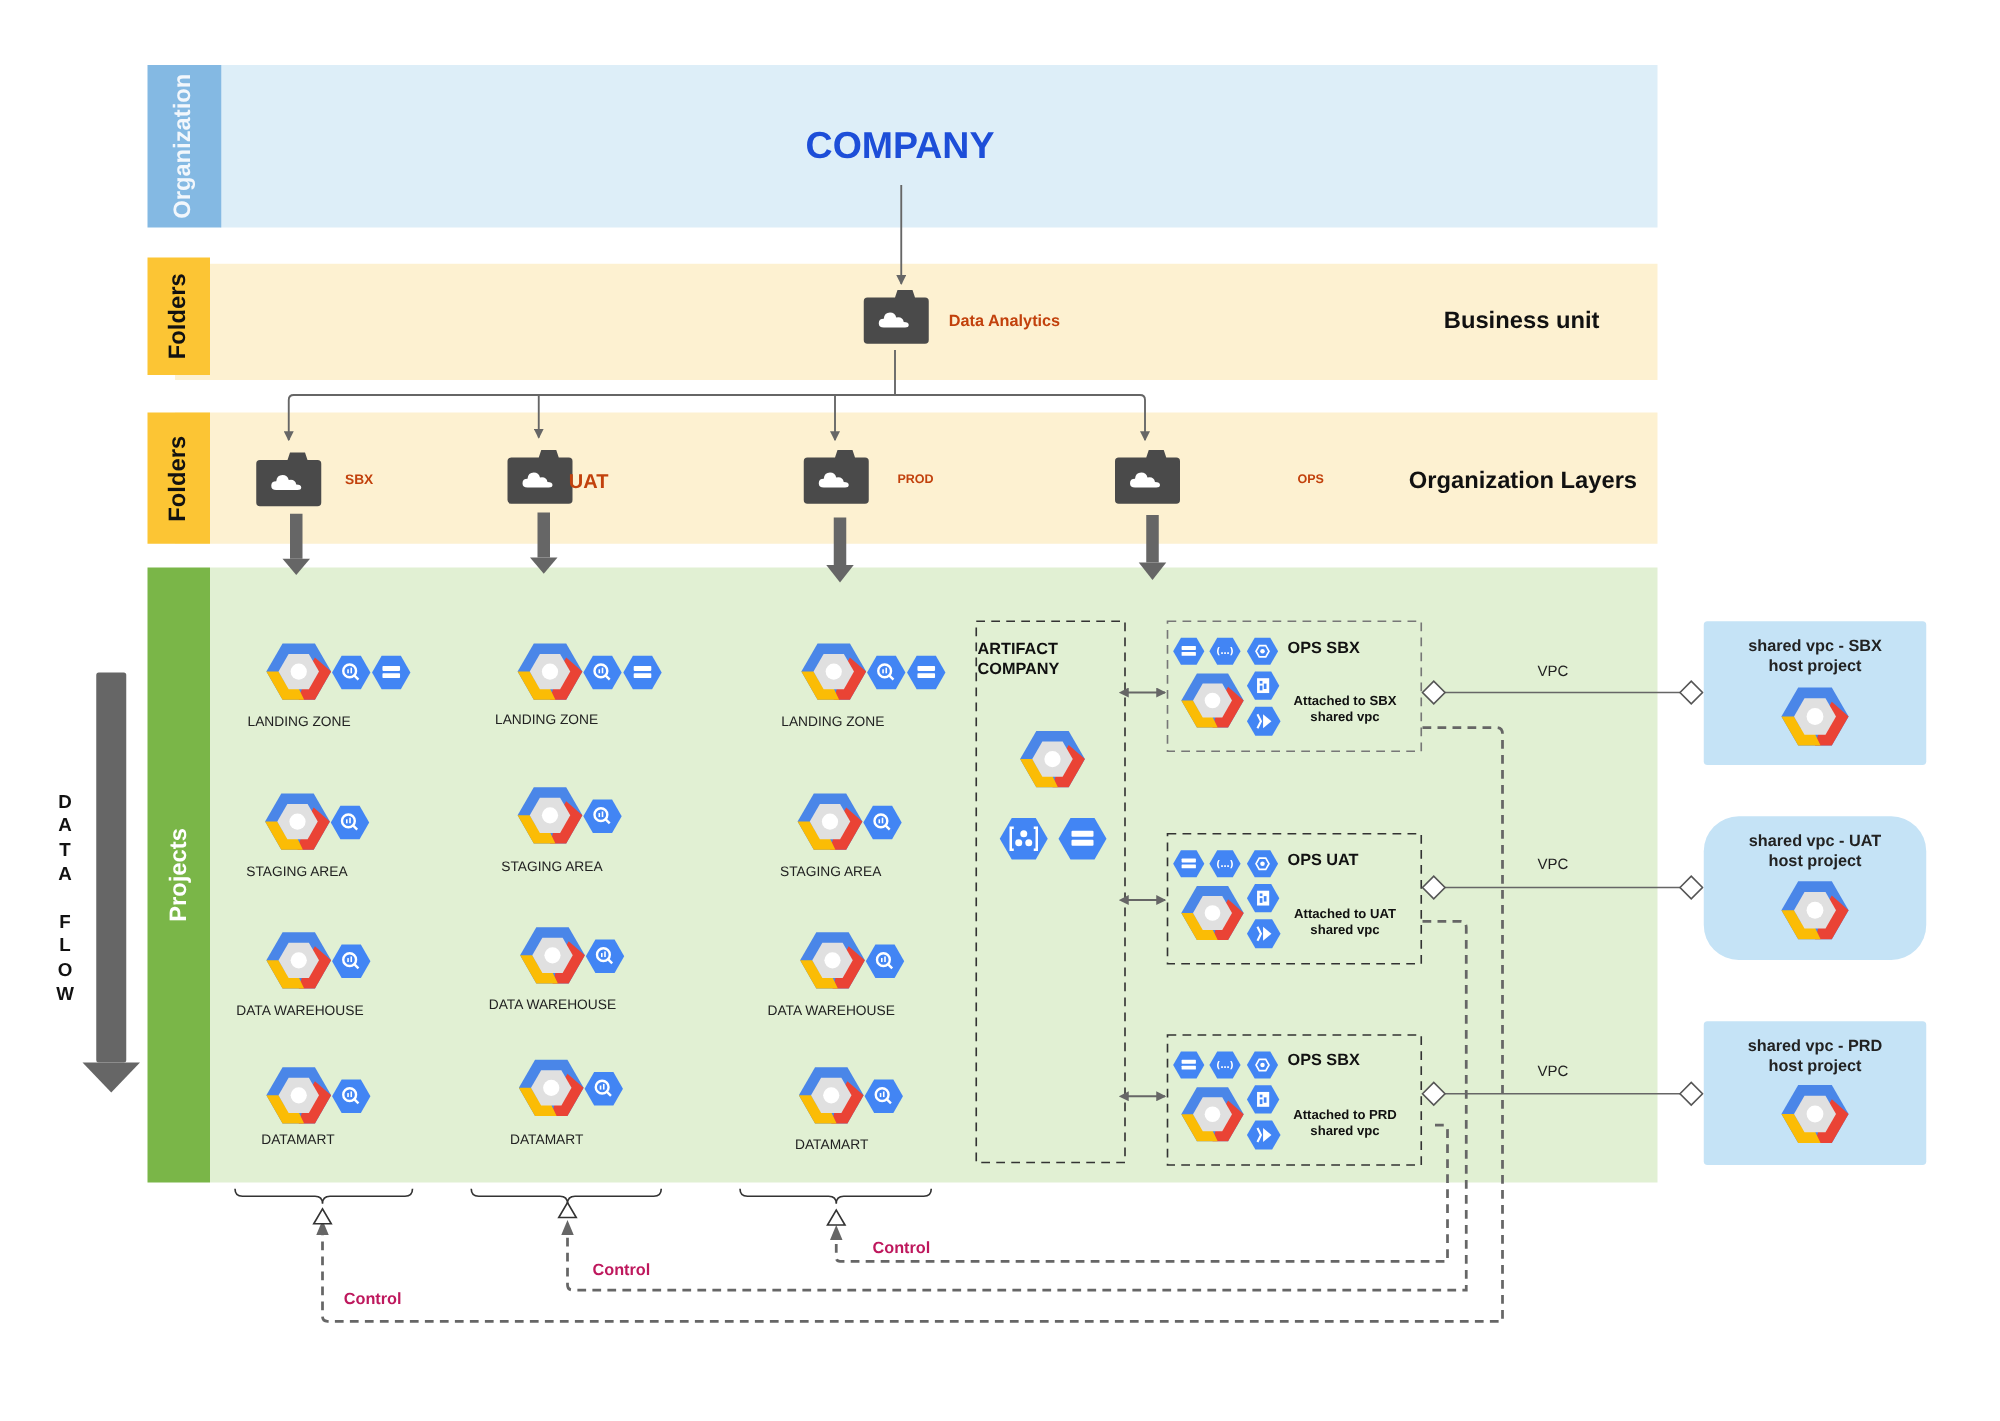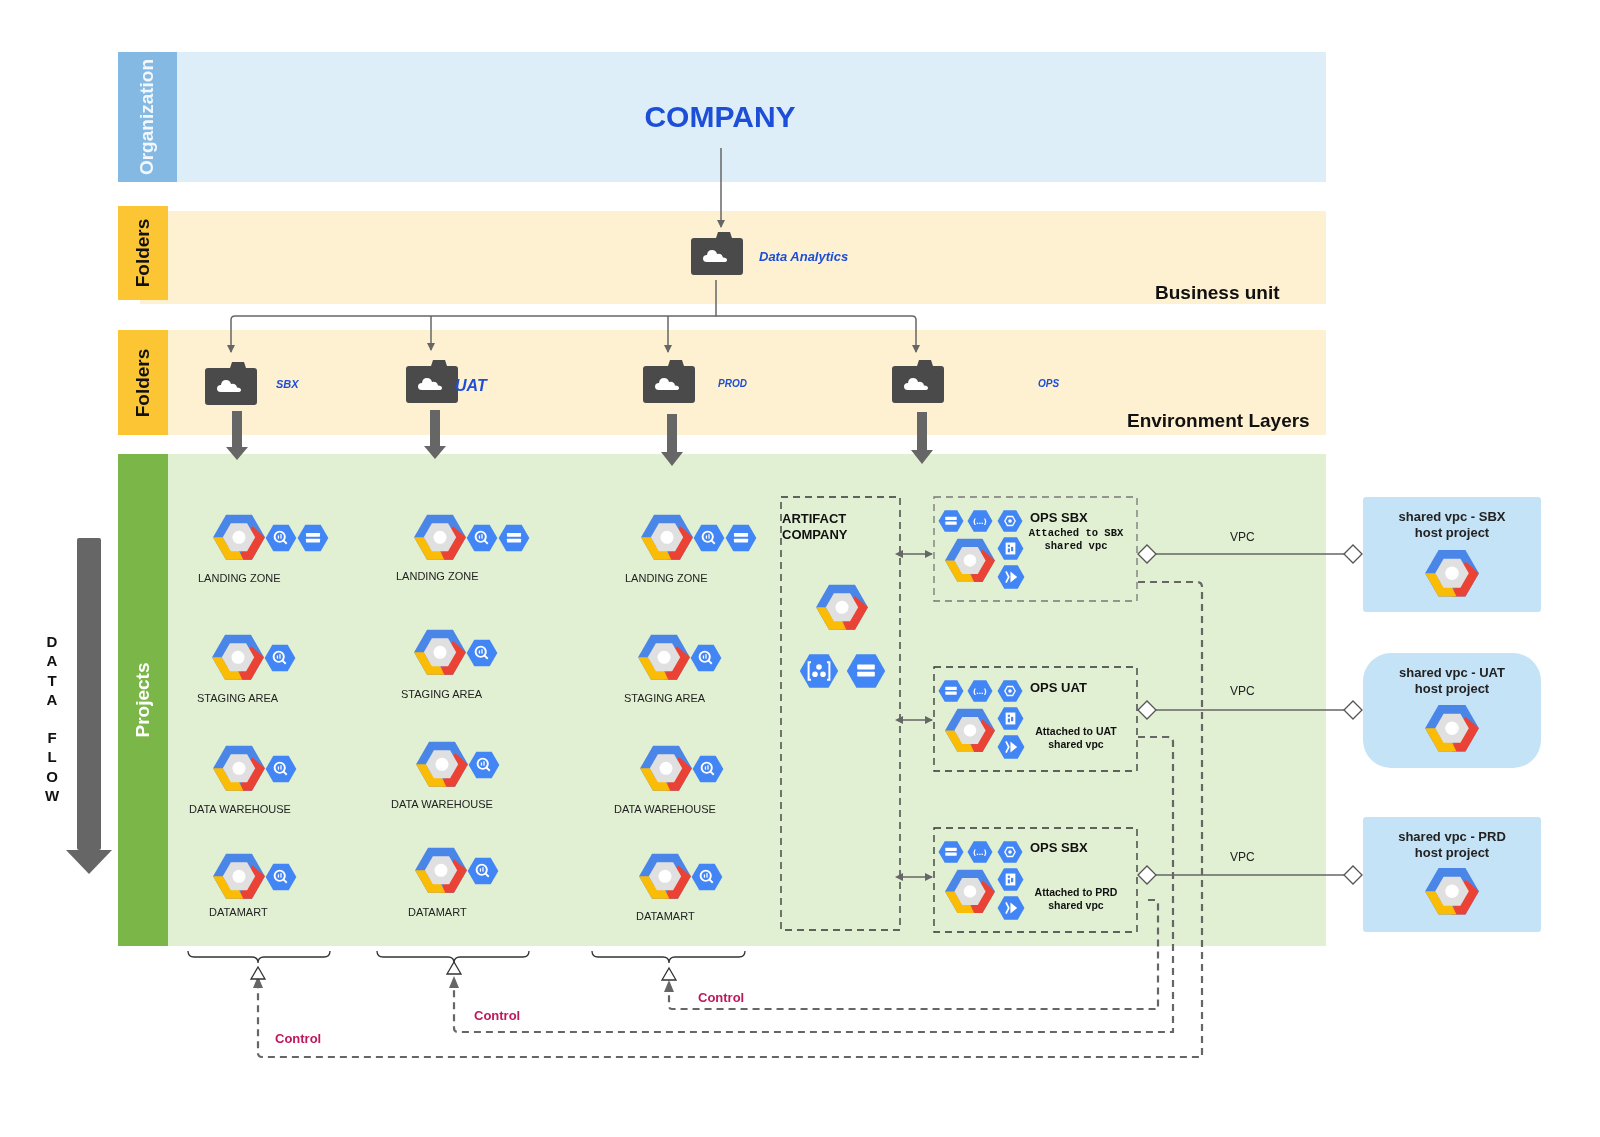"Data Analytics" .folder-label { color: #1d4ed8 -> #c2410c; font-style: italic -> none }
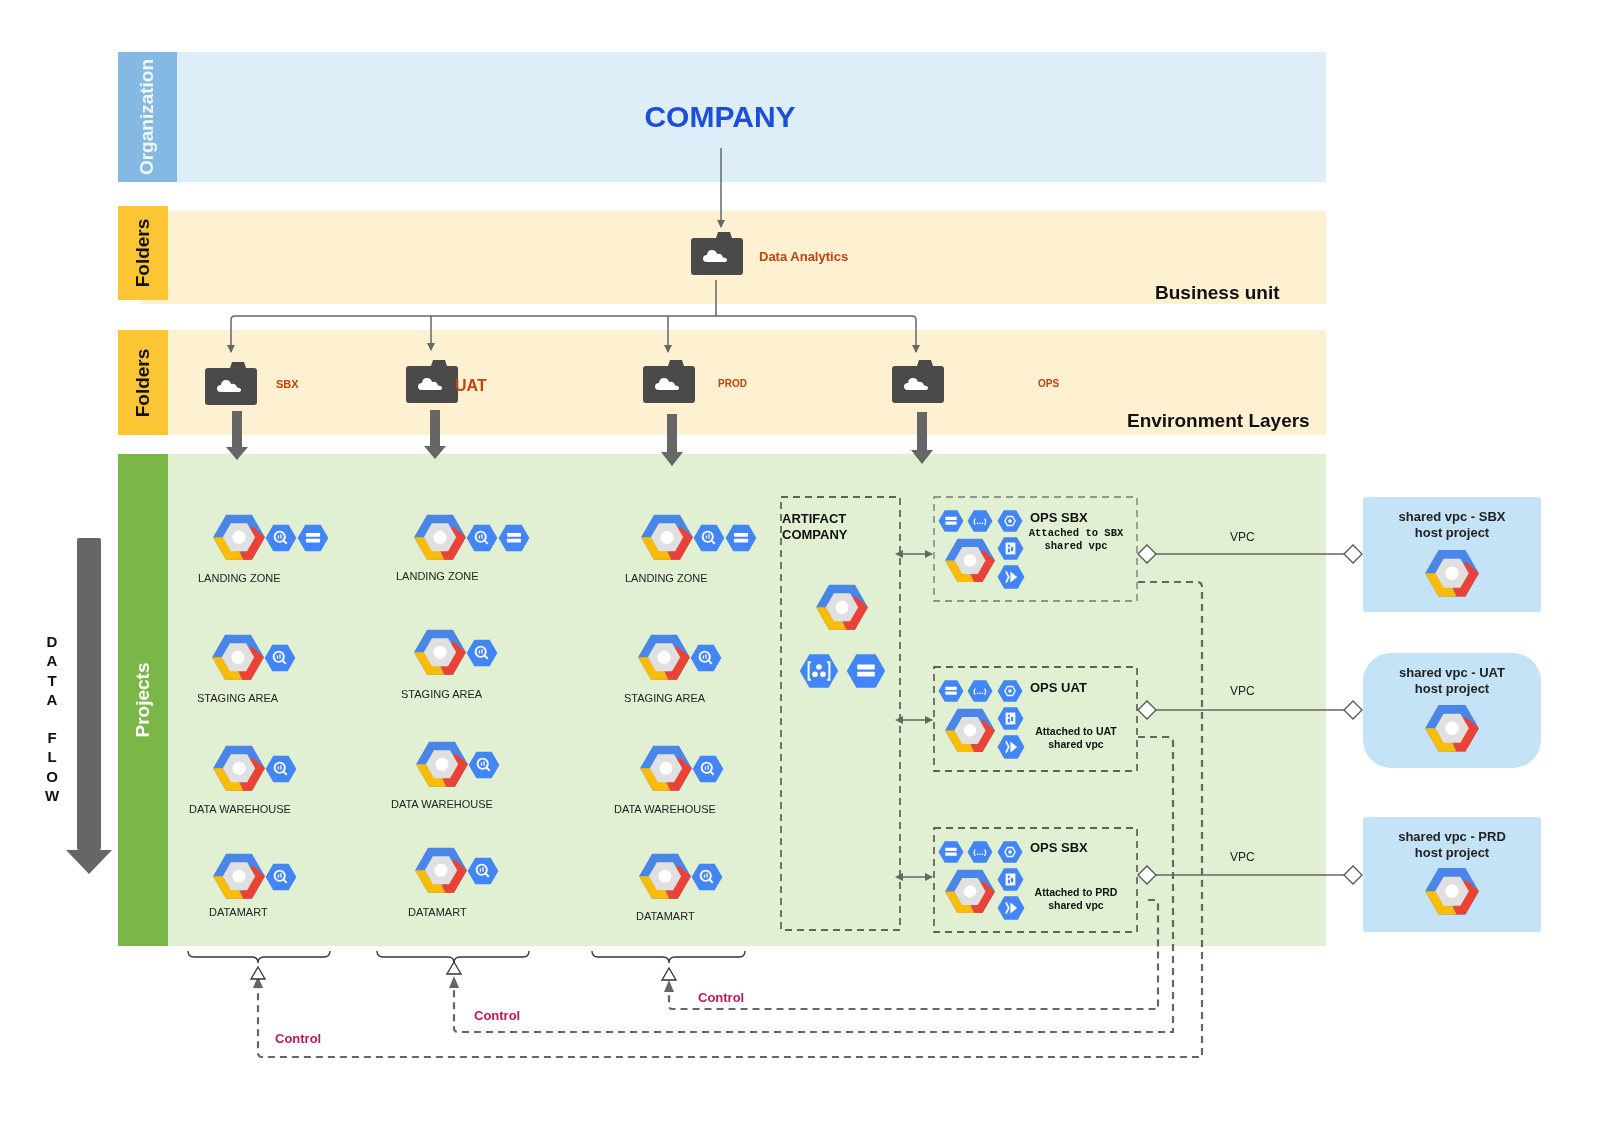"Business unit" .band-label { margin-top: 36px -> none }
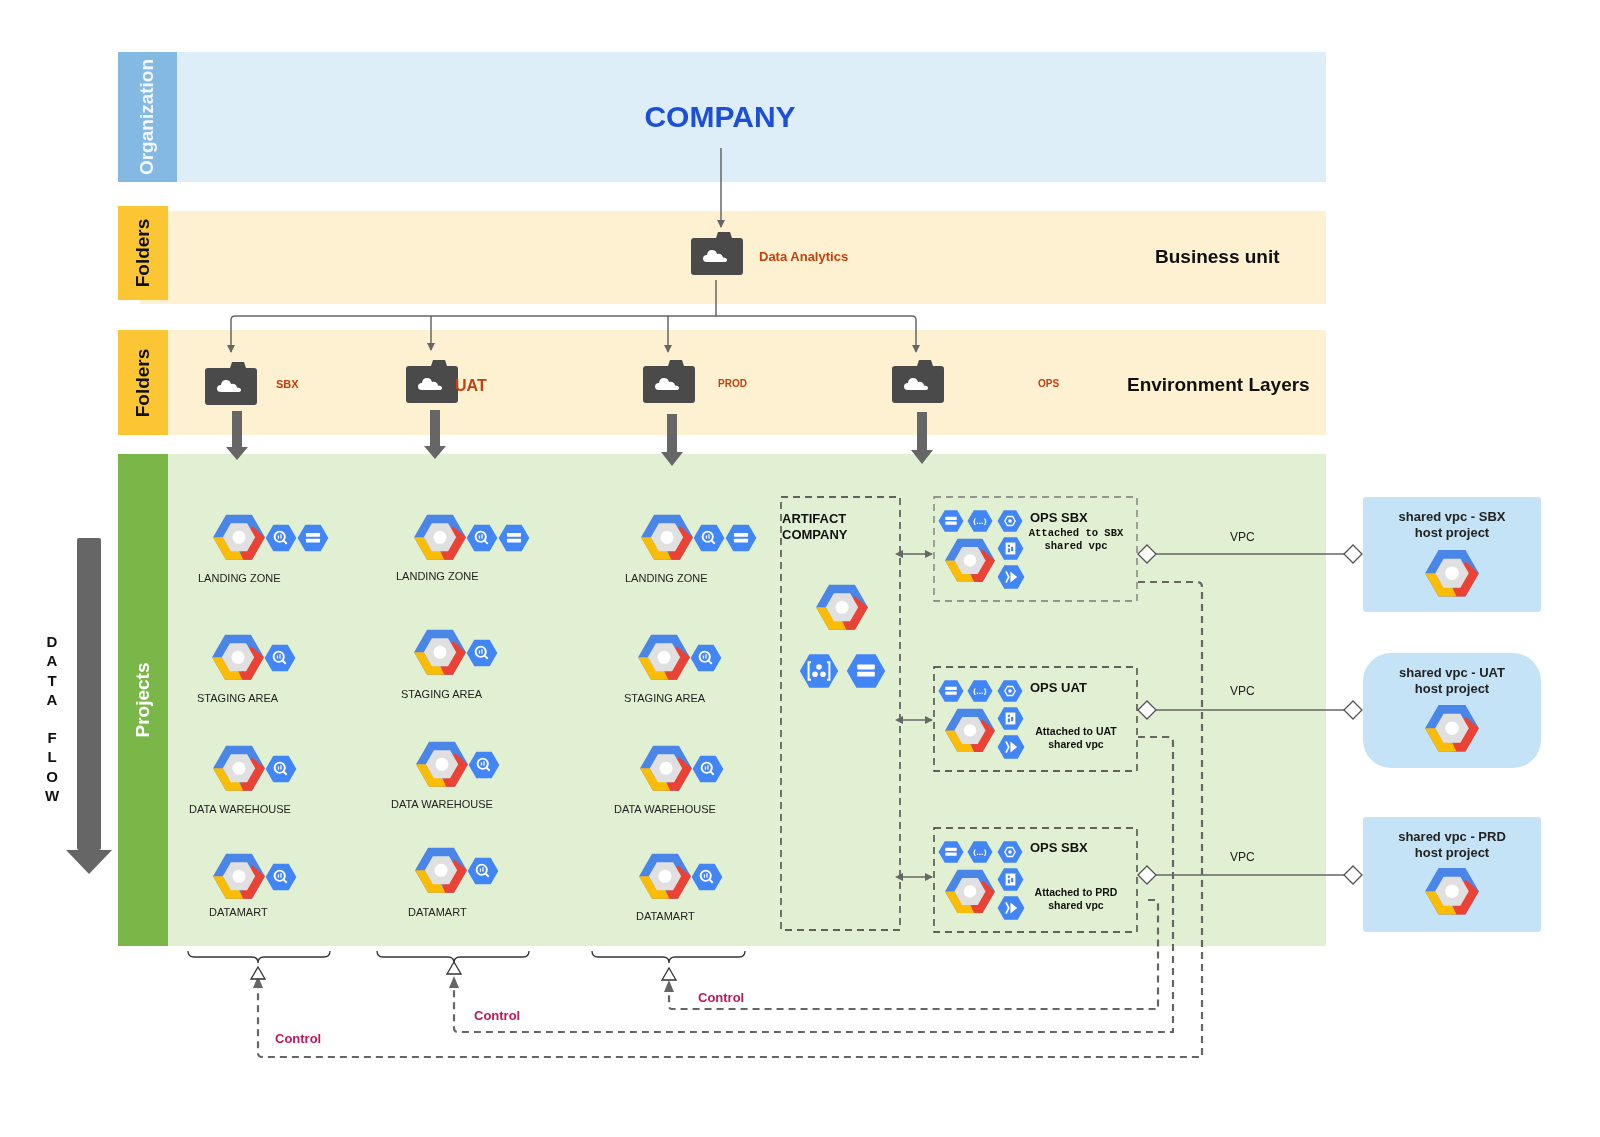"Environment Layers" div.abs { text: Environment -> Organization }
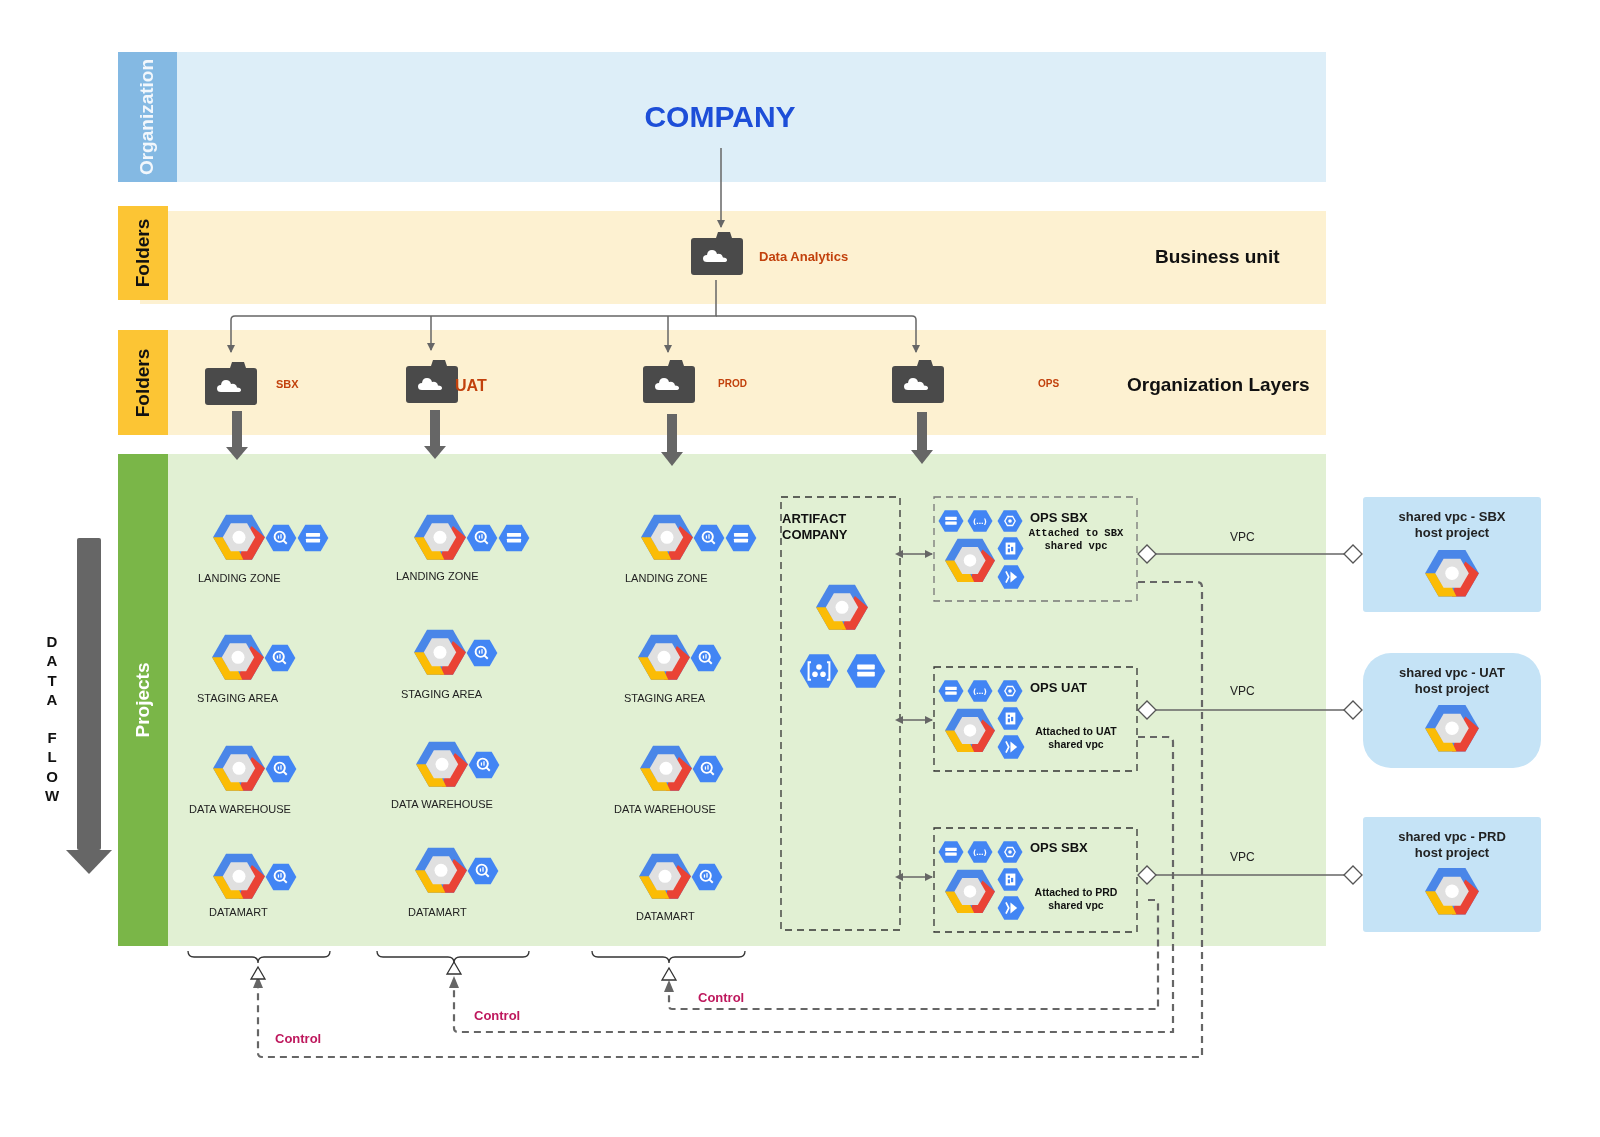"Attached to SBX" div.abs { font-family: Liberation Mono, monospace -> none; top: 527px -> 555px }
